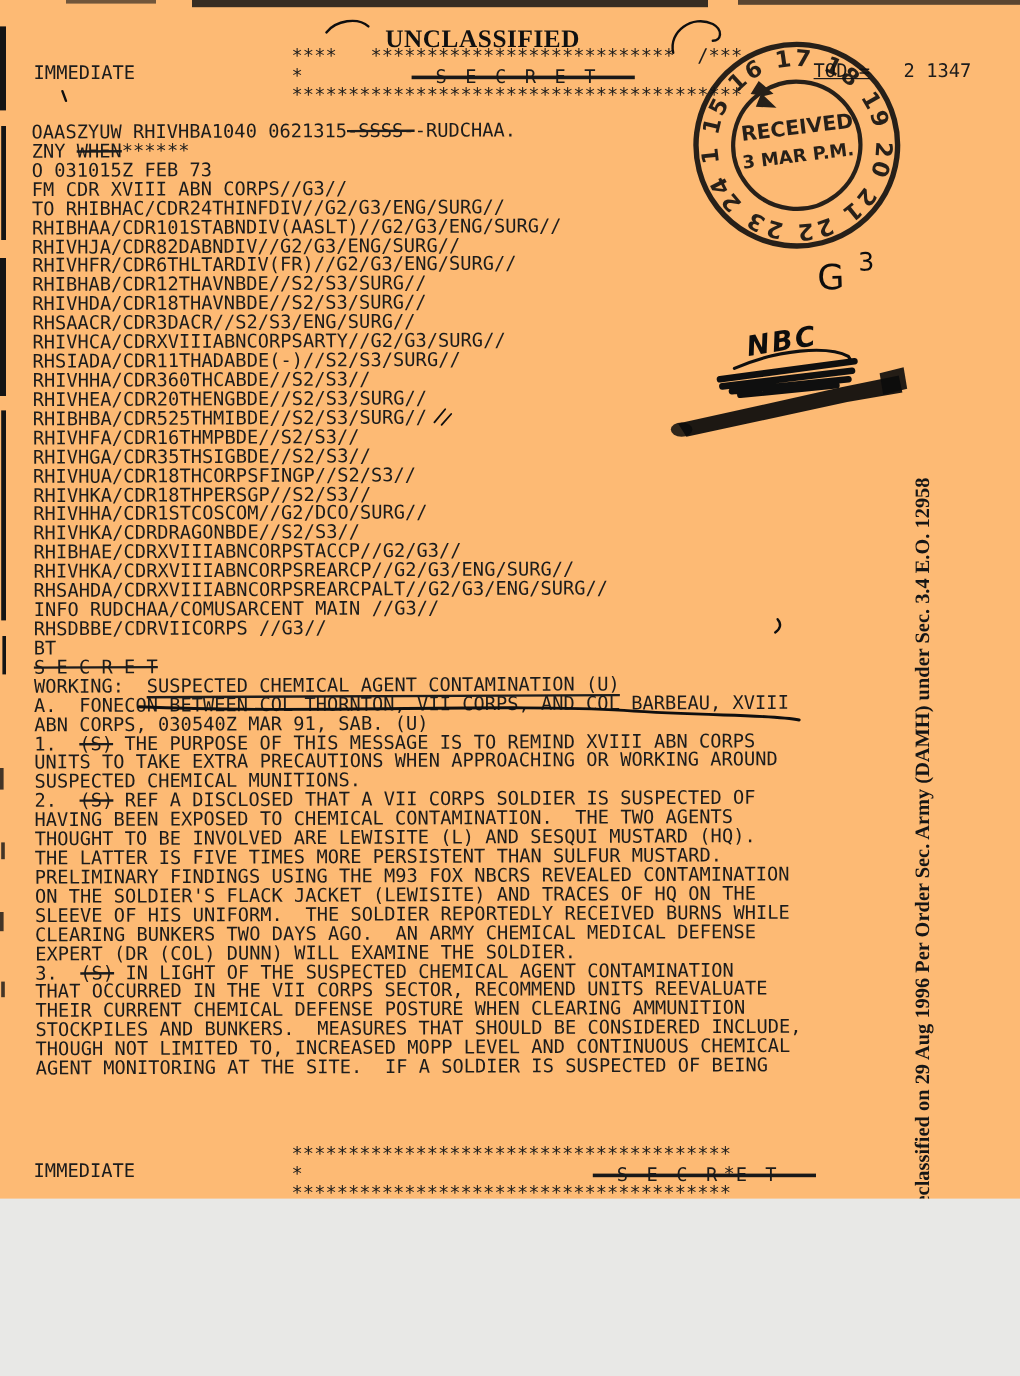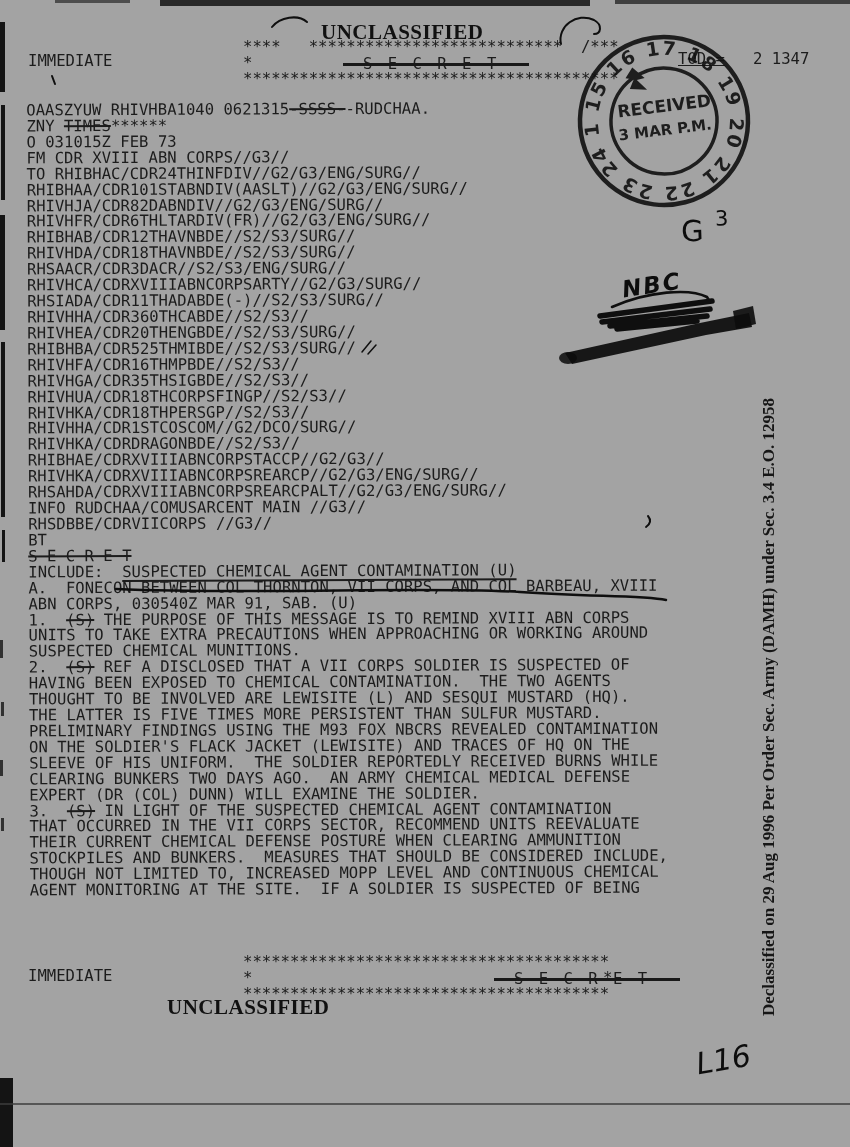"UNCLASSIFIED" .page { background: #a3a3a3 -> #fdba74; height: 1147px -> 999px }
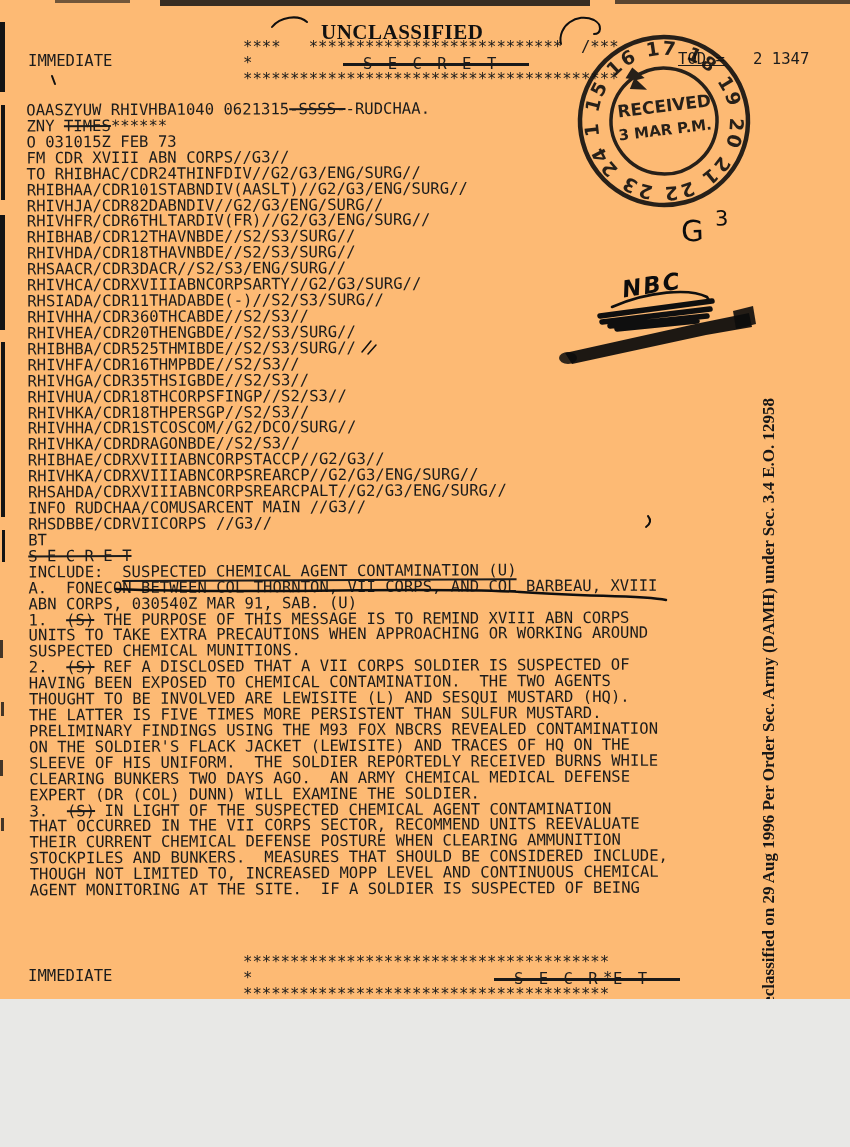"TIMES" span.strike { text: TIMES -> WHEN }
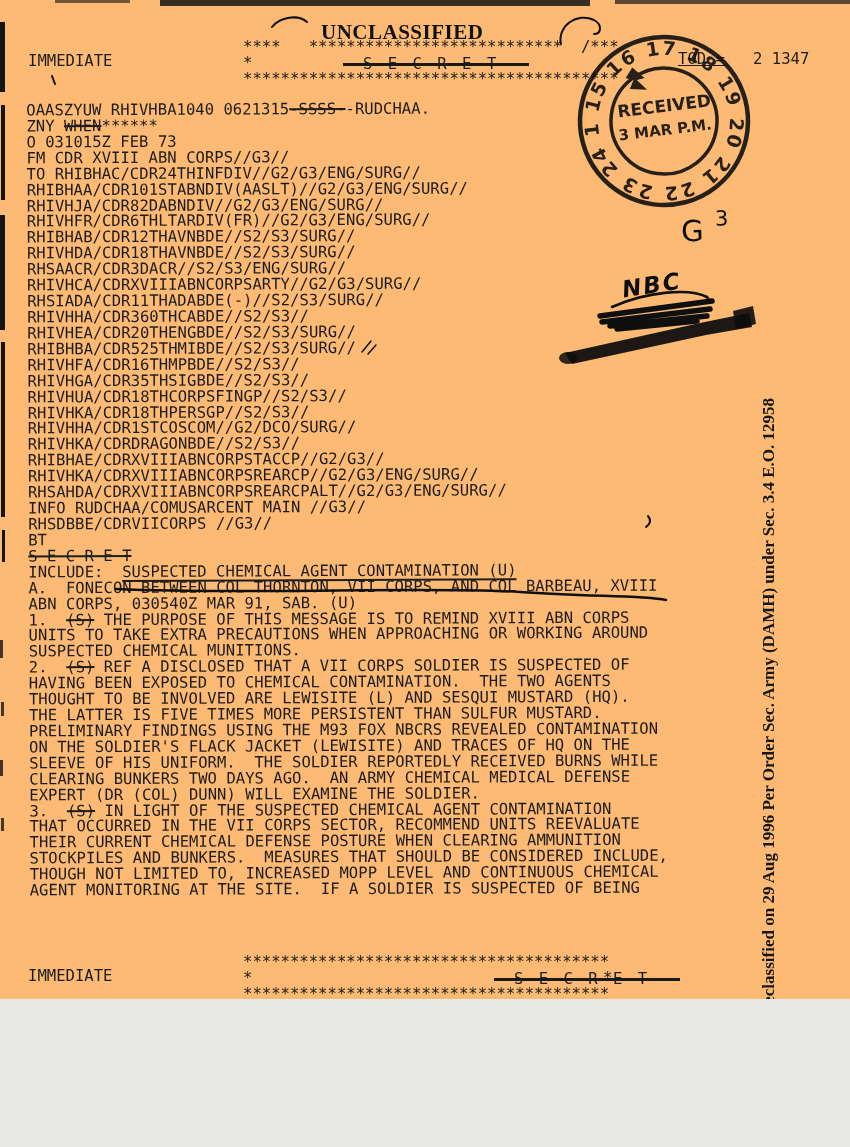"INCLUDE:" span { text: INCLUDE -> WORKING }
